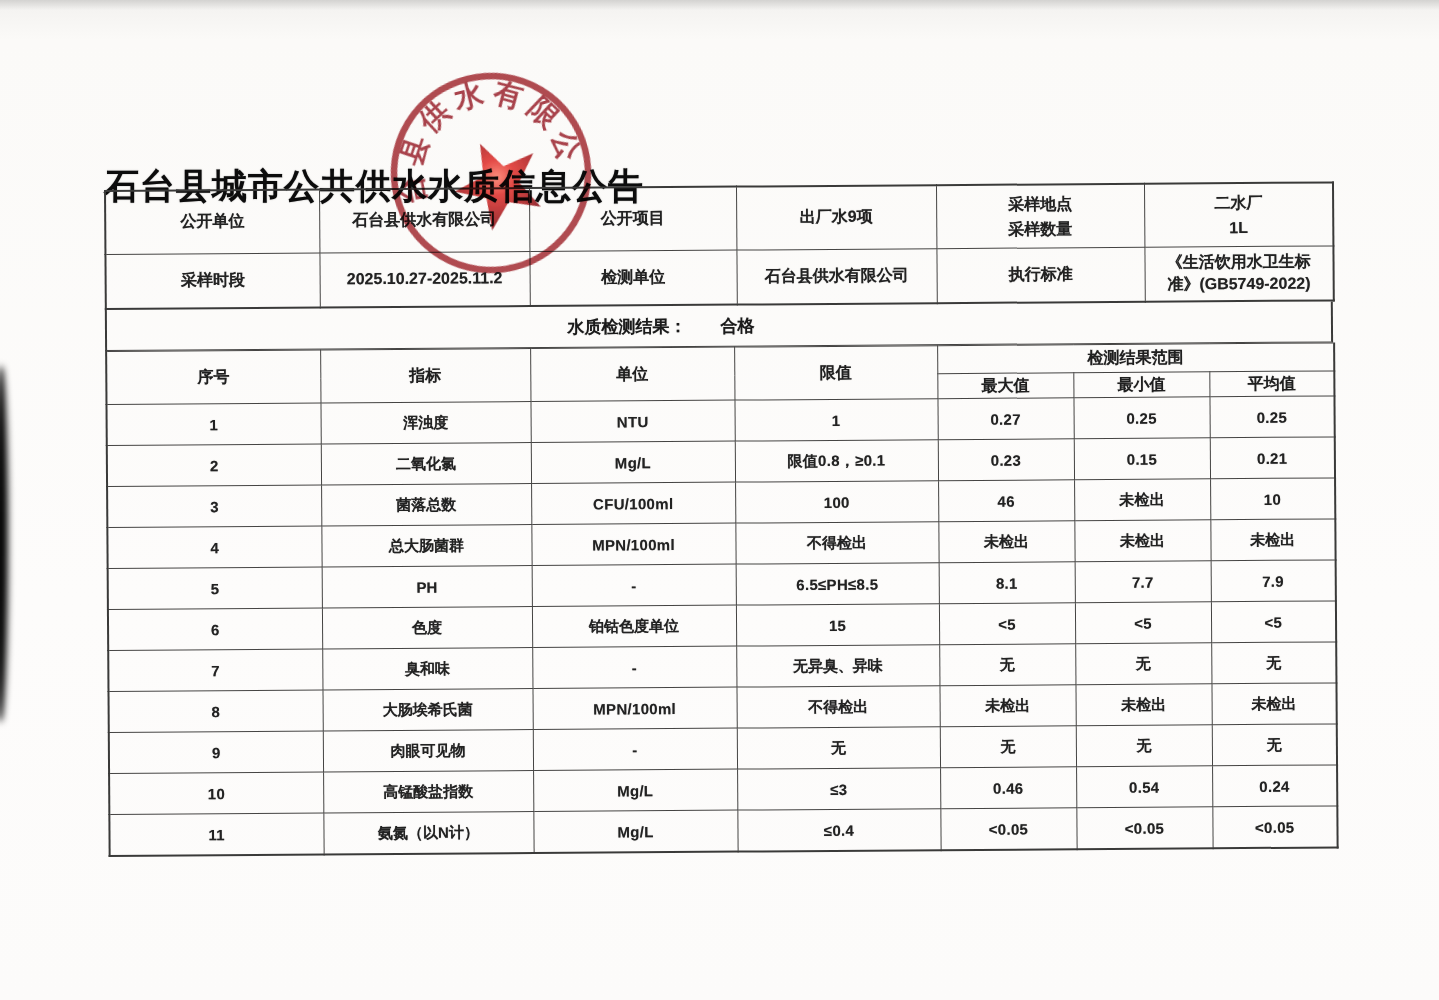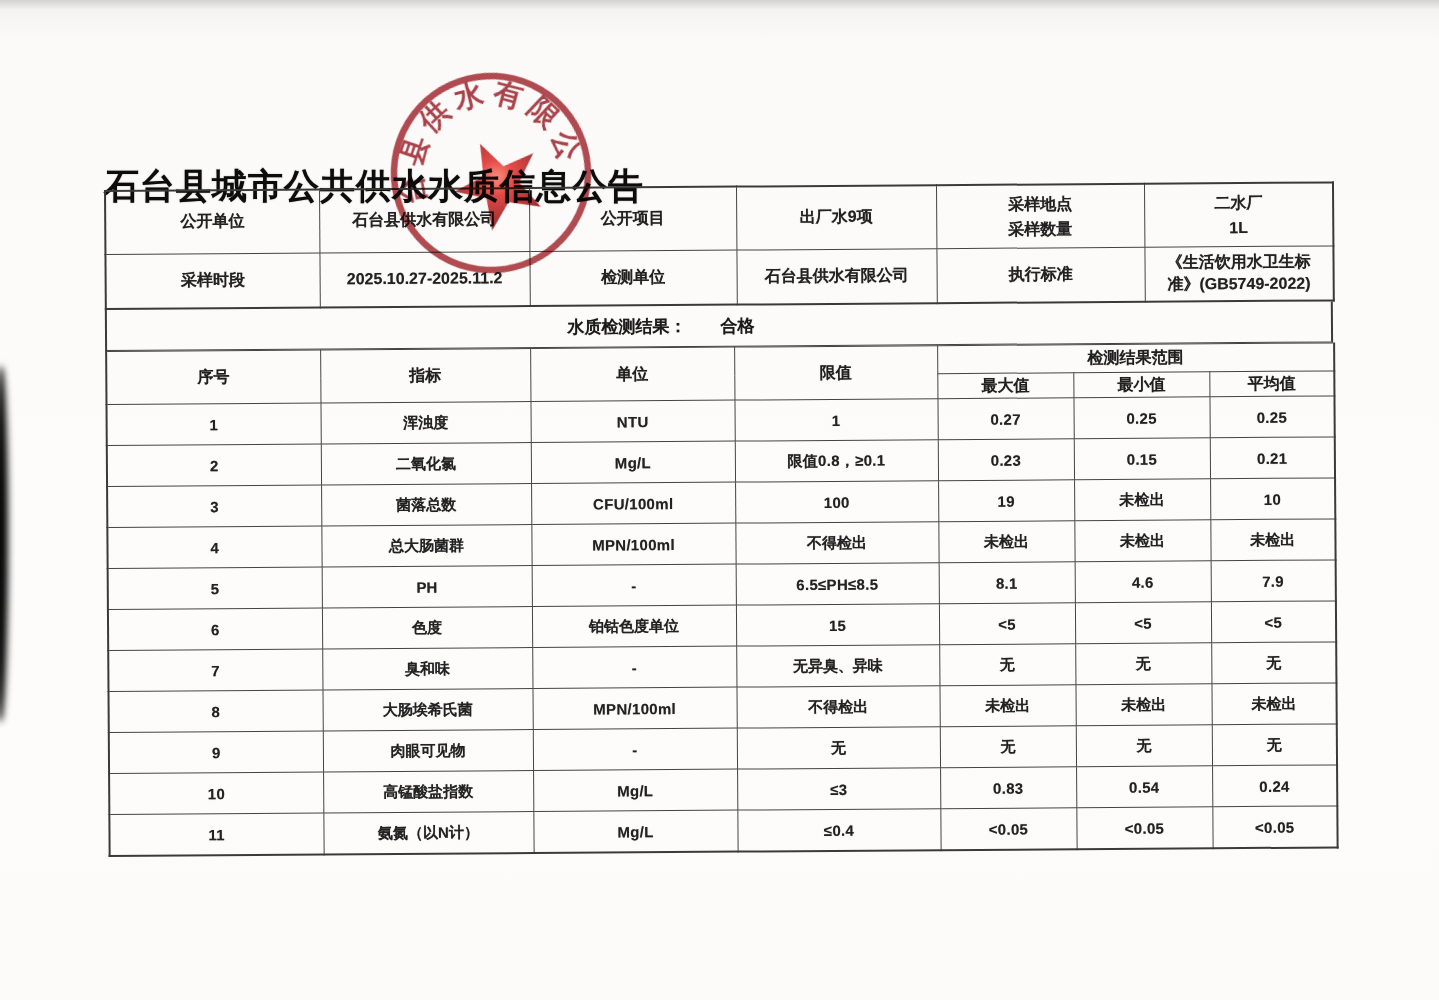"19" td.num { text: 19 -> 46 }
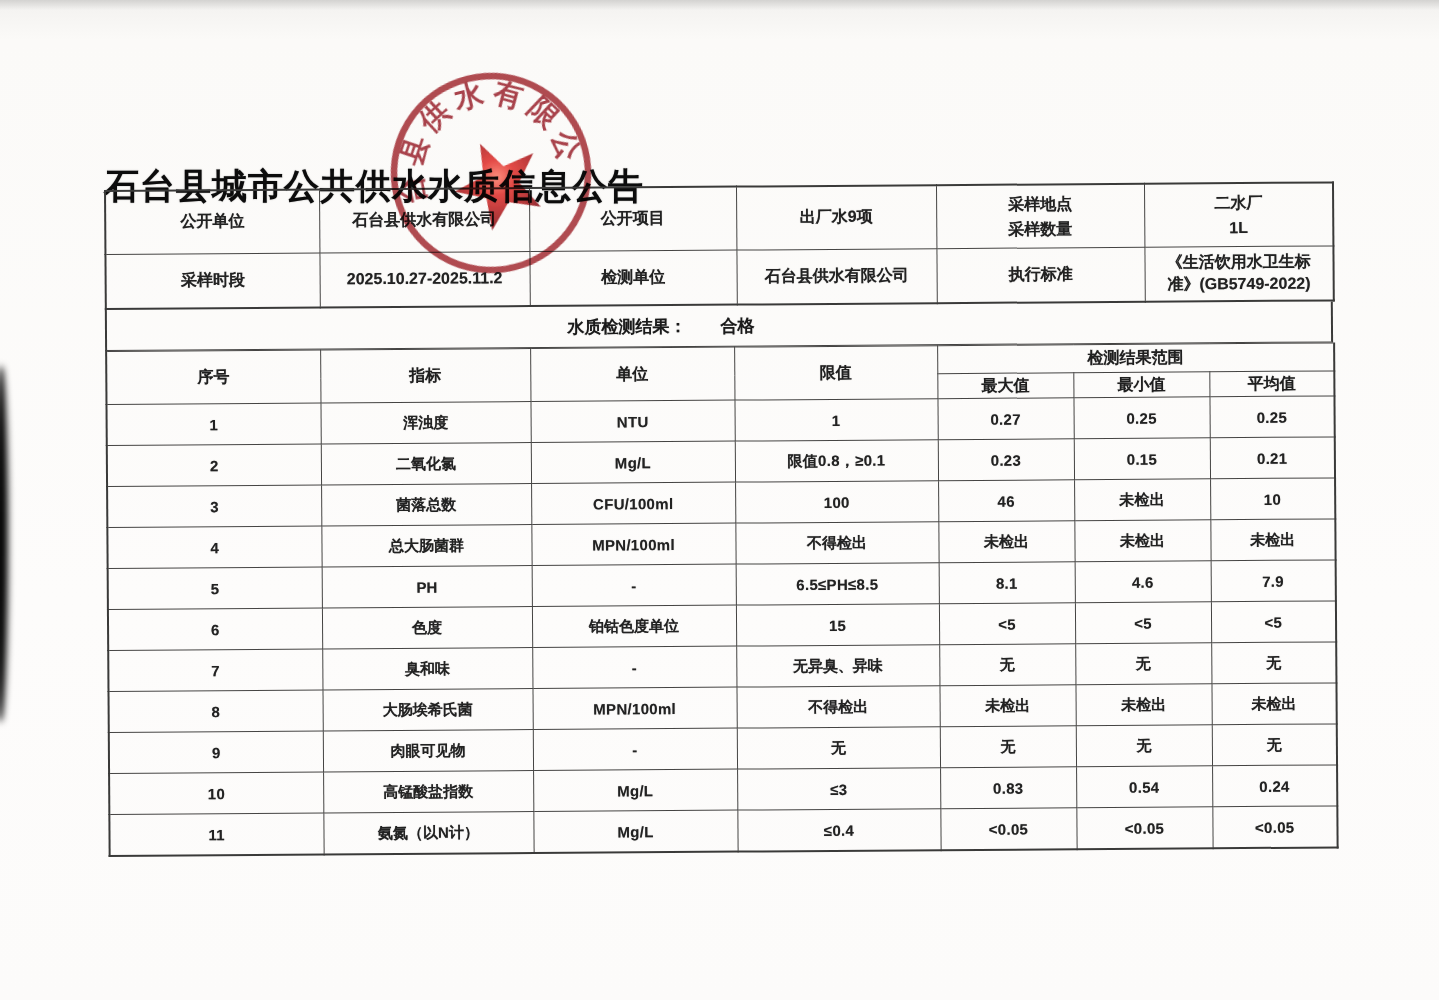"4.6" td.num { text: 4.6 -> 7.7 }
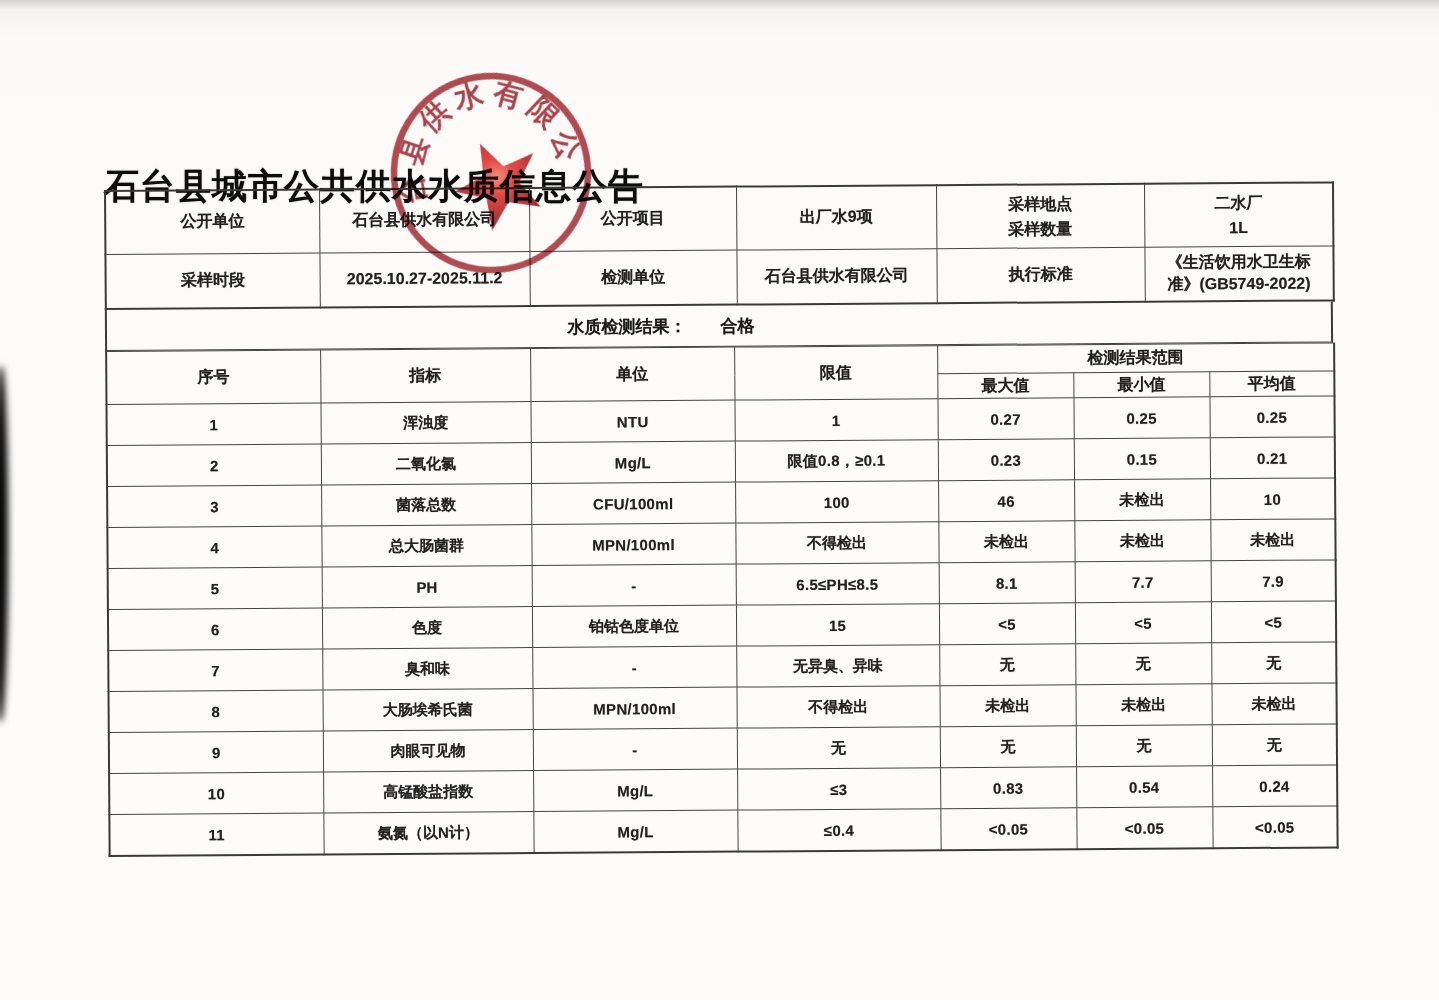"0.83" td.num { text: 0.83 -> 0.46 }
